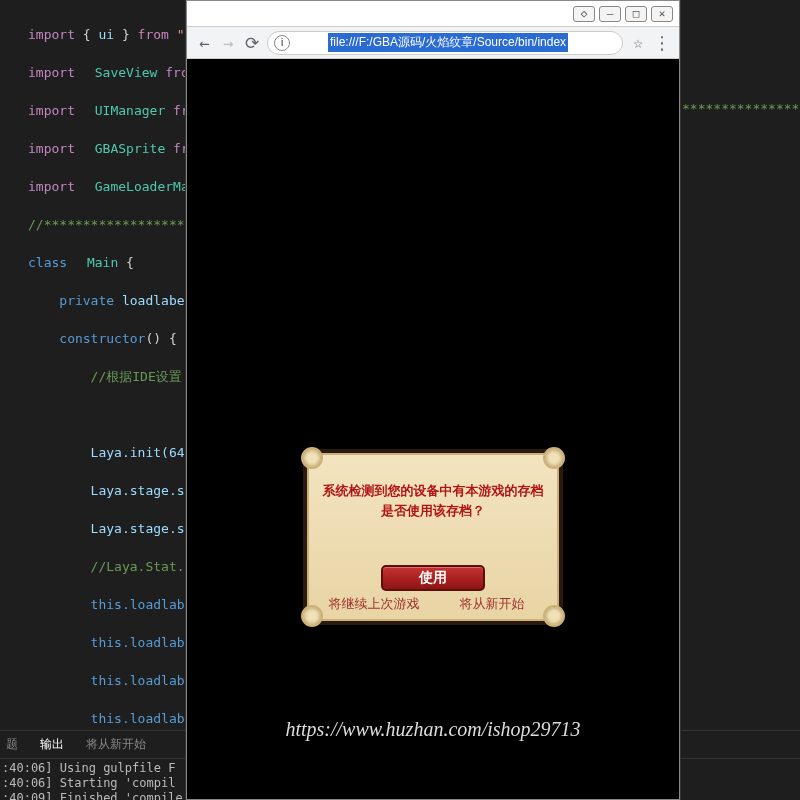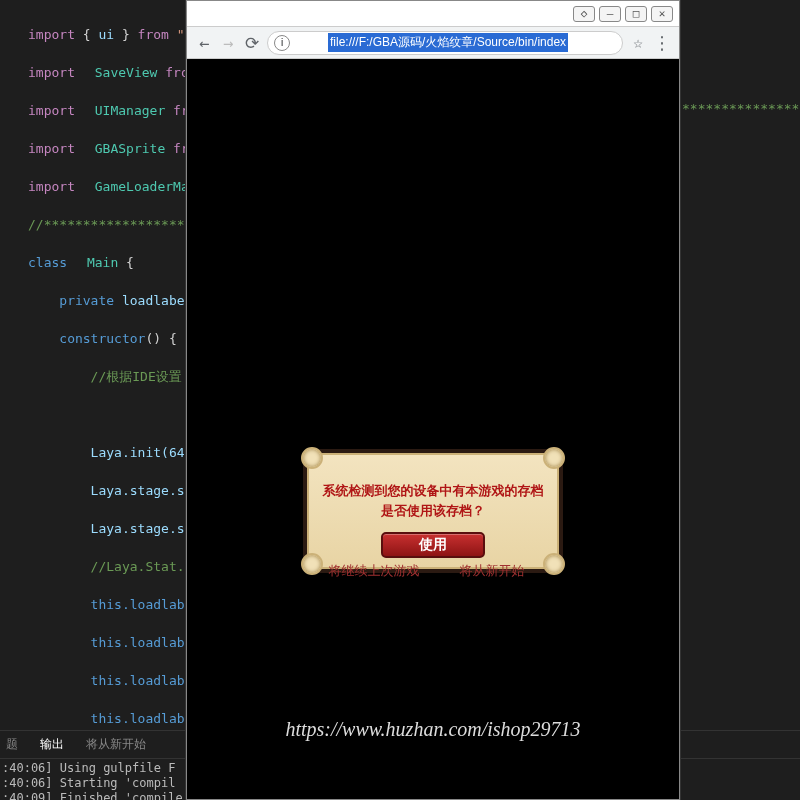"系统检测到您的设备中有本游戏的存档" .dialog { height: 124px -> 176px }
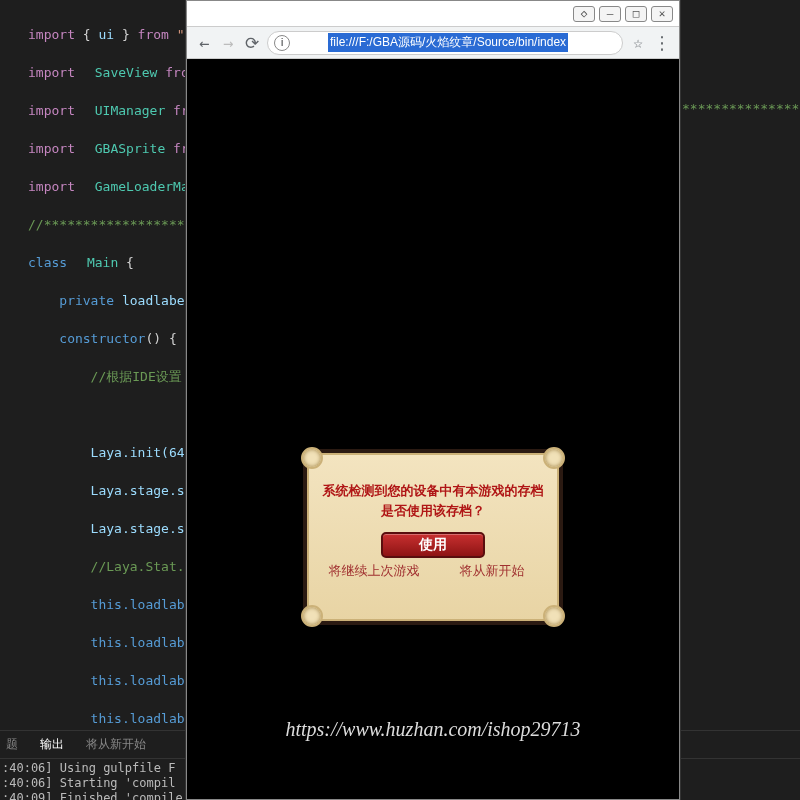"使用" .btn-row { margin-top: 11px -> 44px }
